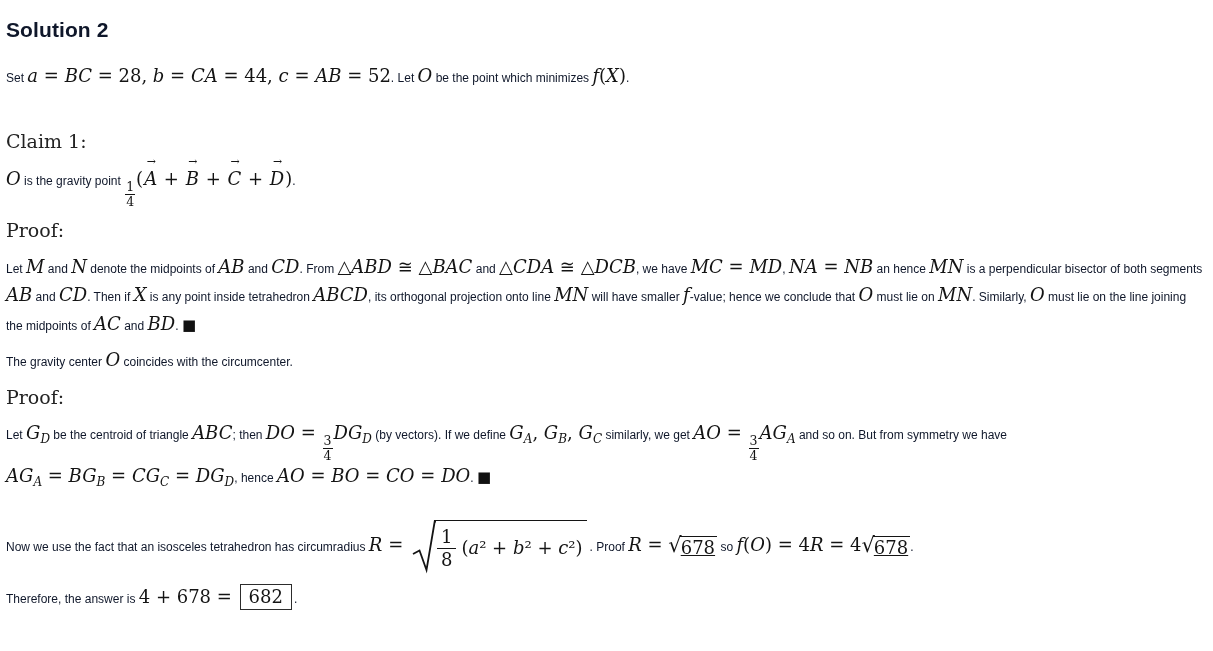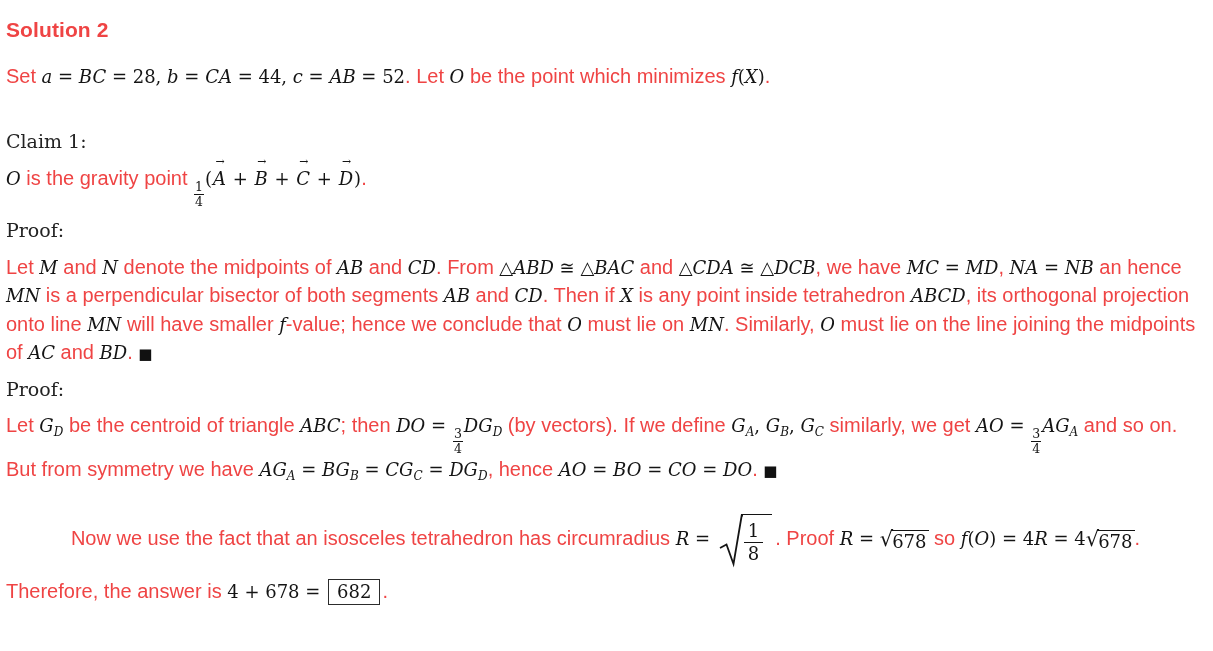"Solution 2" h1 { color: #ef4444 -> #0f172a }
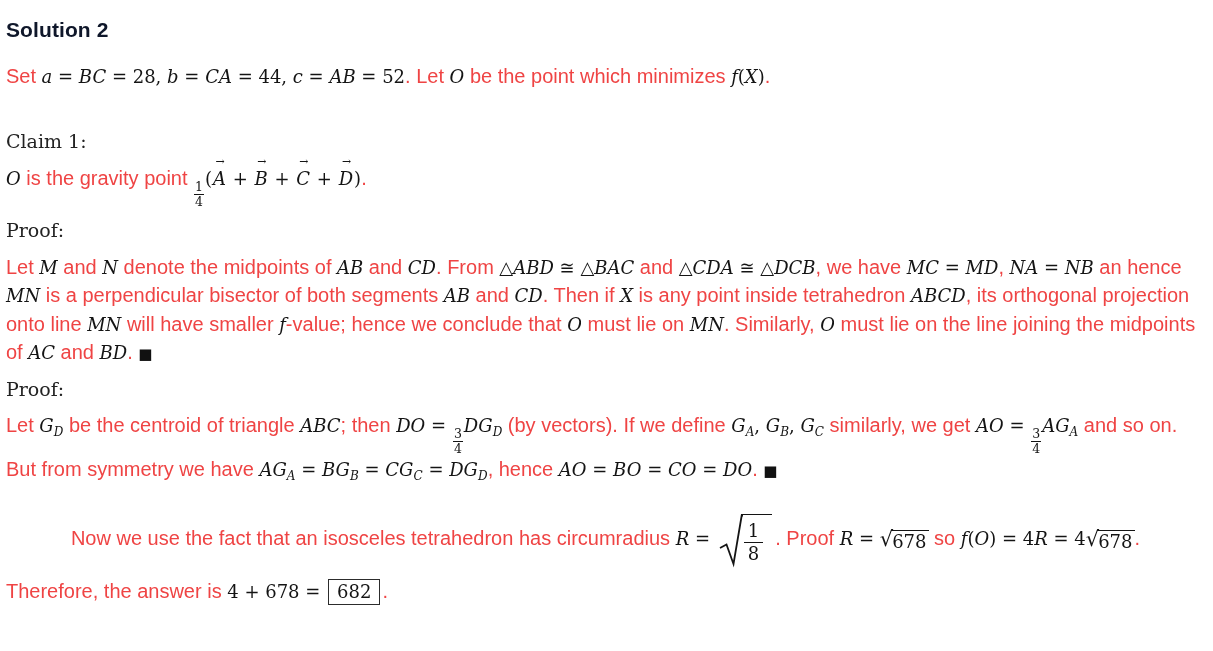"Set" .t { color: #ef4444 -> #0f172a; font-size: 20px -> 12px }
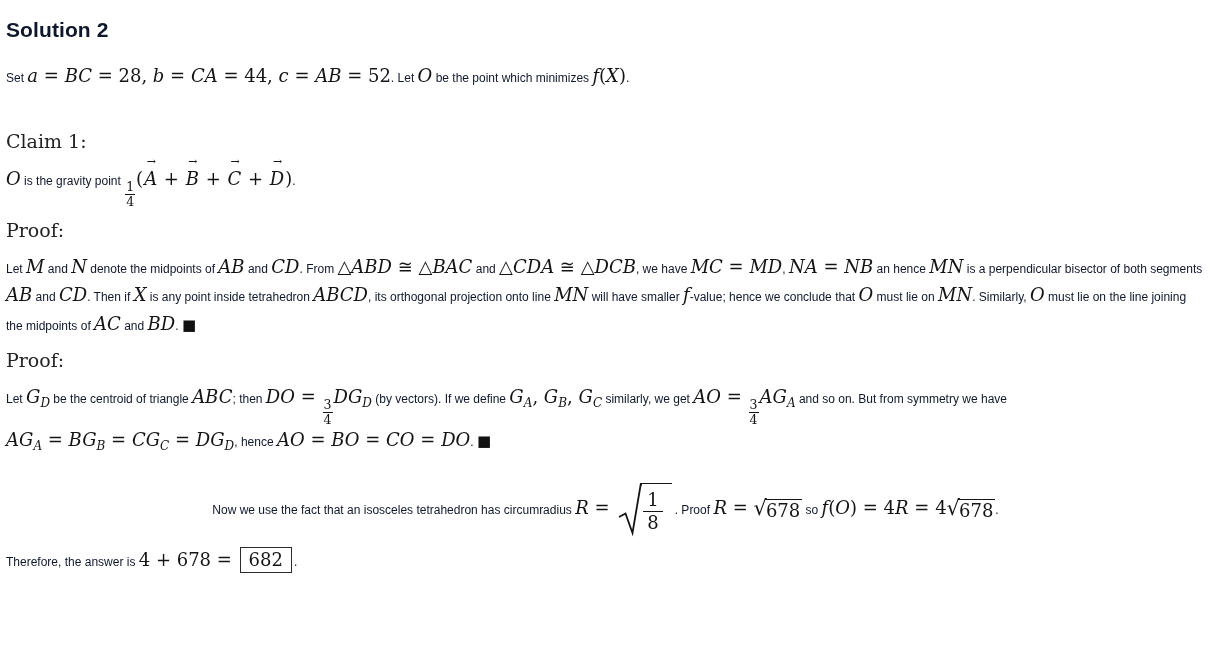"The gravity center O coincides" div.para { html: none -> <div><span>The gravity center </span><span><span>O</span></span><span> coincides with the circumcenter.</span></div> }
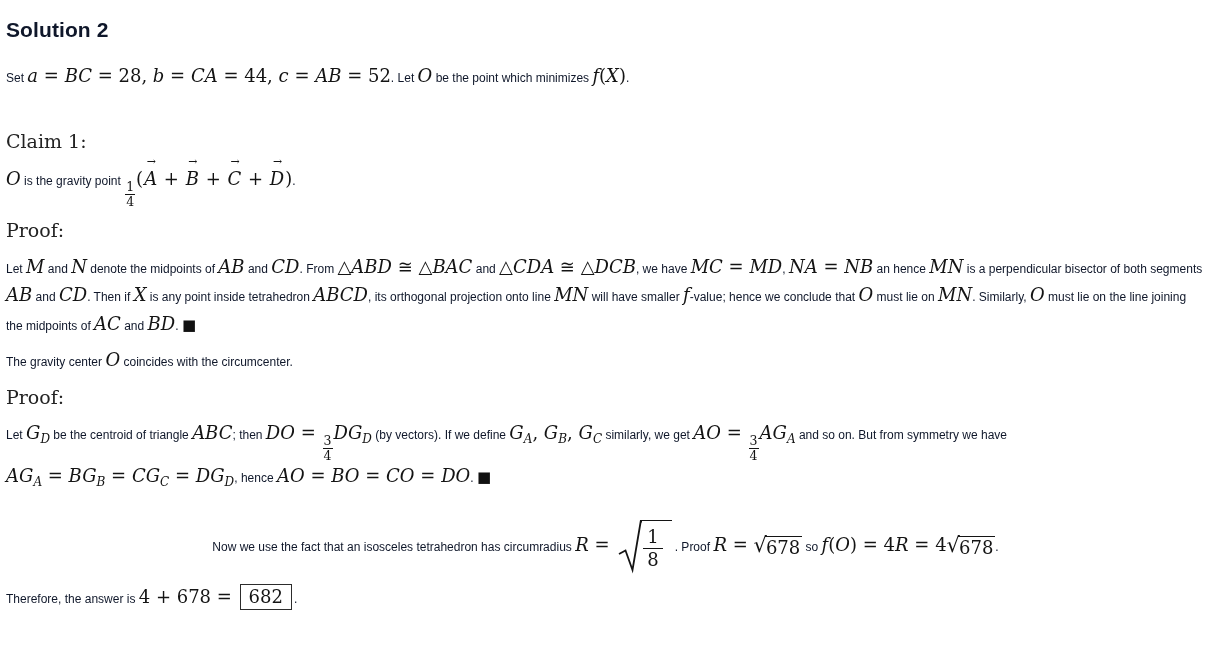"Now we use the fact" .para.tall { text-align: center -> none }
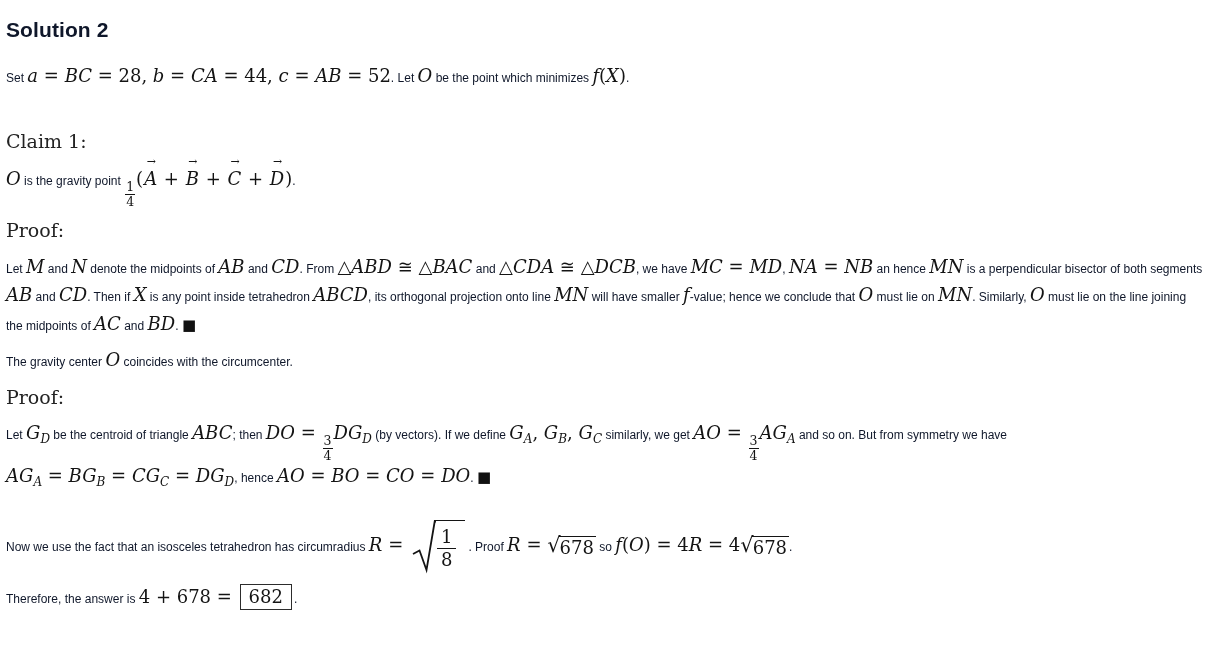"(a² + b² + c²)" span { html: none -> <span><span>(</span><span>a</span><span>² + </span><span>b</span><span>² + </span><span>c</span><span>²)</span></span> }
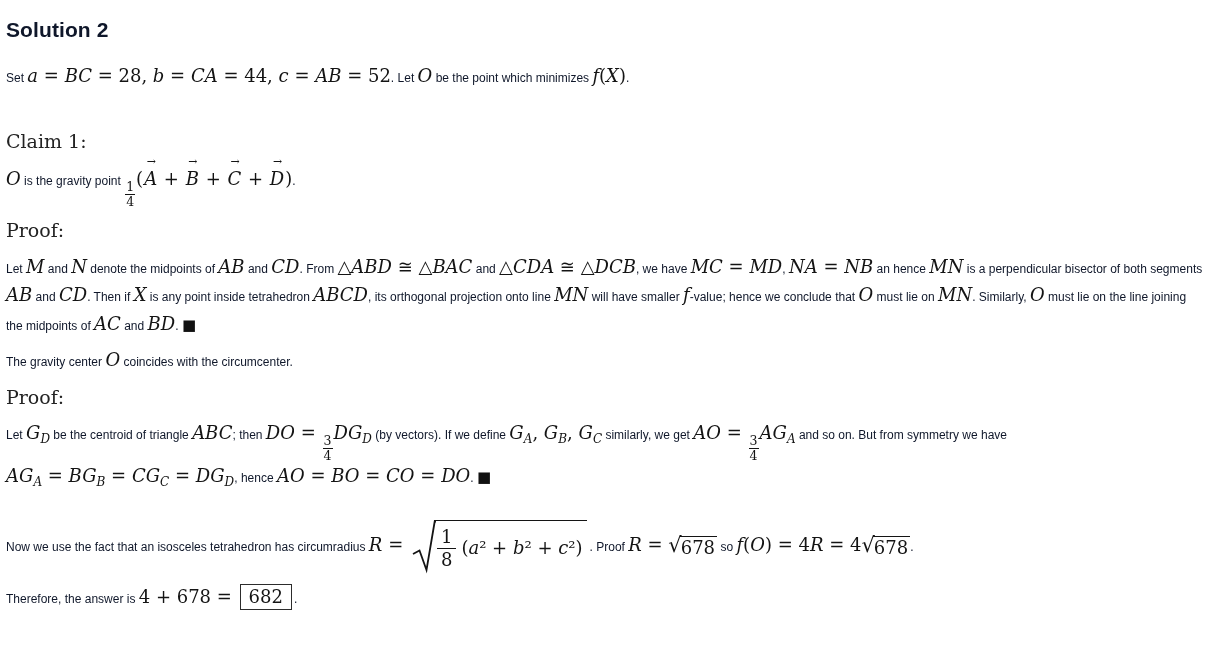"678" .sqrt .sbody { text-decoration: none -> underline }
